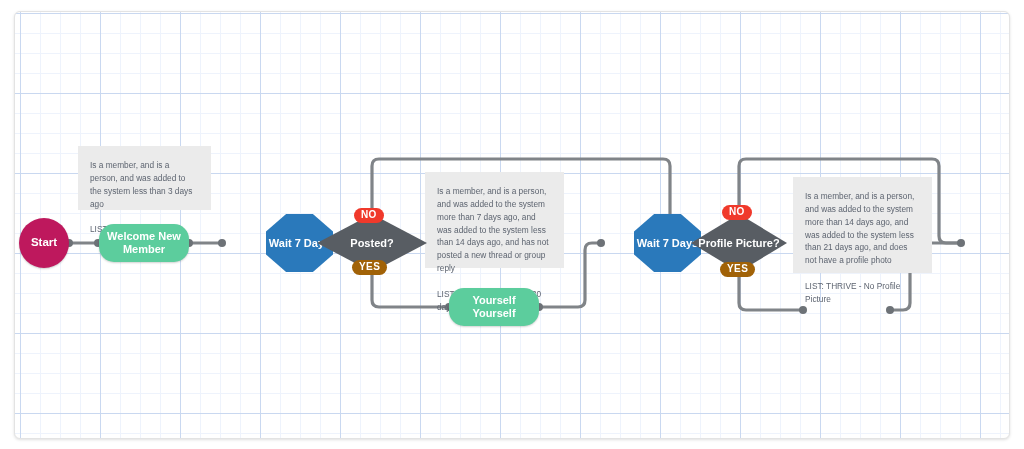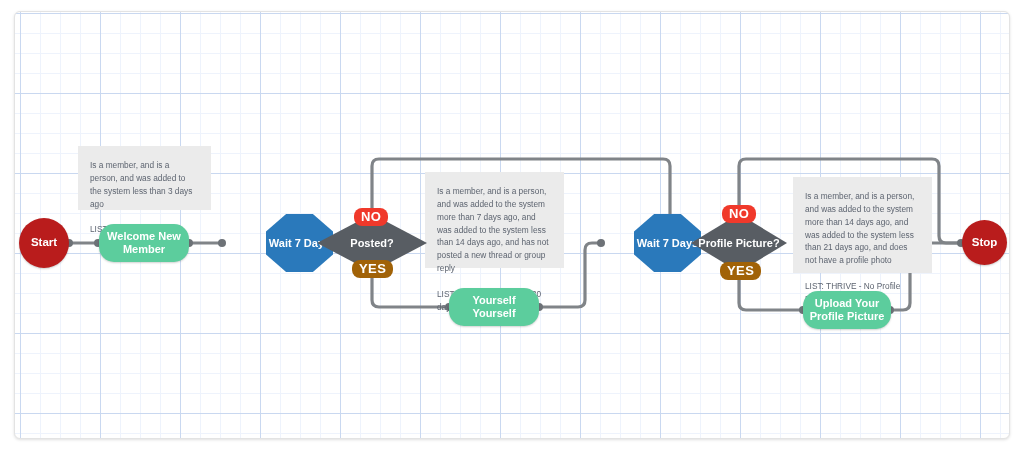"NO" .badge { font-size: 13px -> 10px }
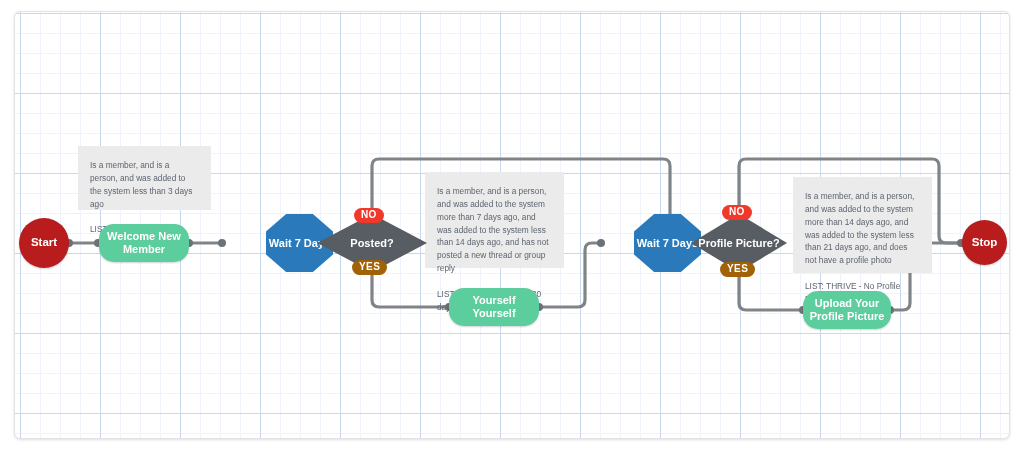"Start" .circle-node { background: #b91c1c -> #be185d }
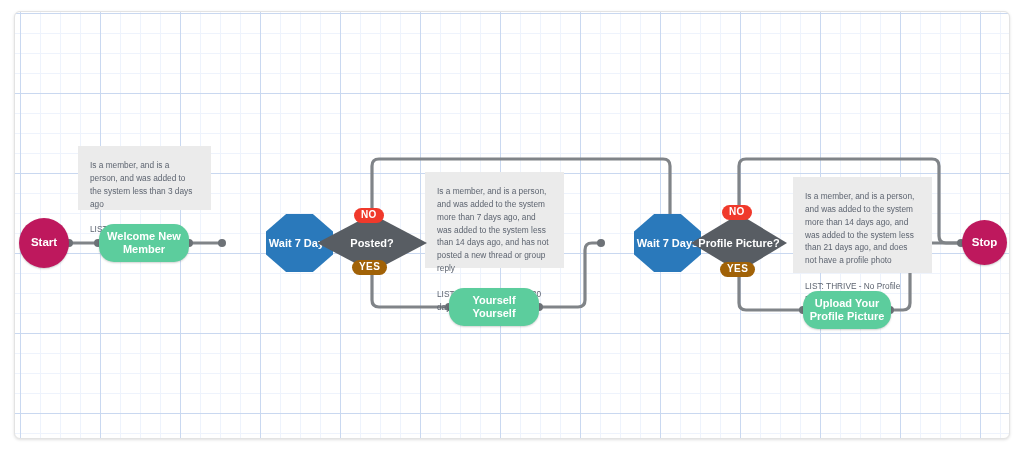"Stop" div.node { html: <div>Stop</div> -> none }
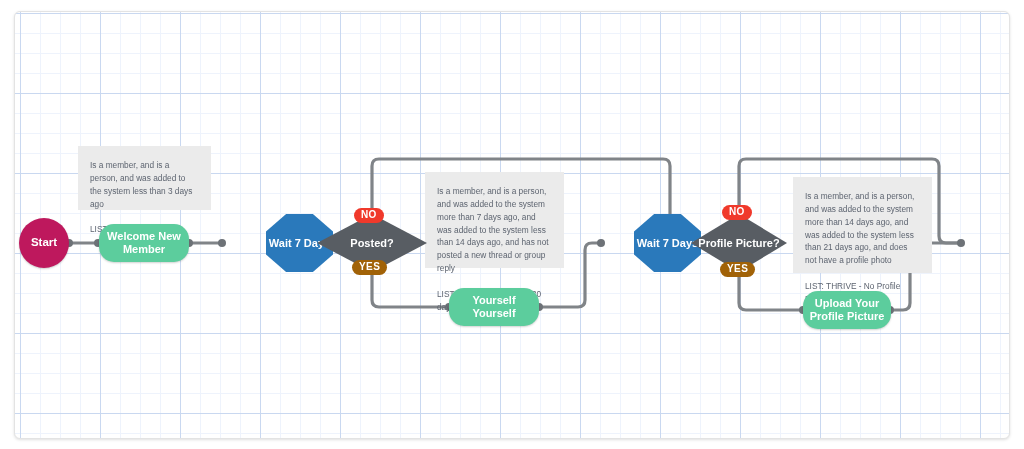"Upload Your Profile Picture" div.node { html: <div>Upload Your Profile Picture</div> -> none }
